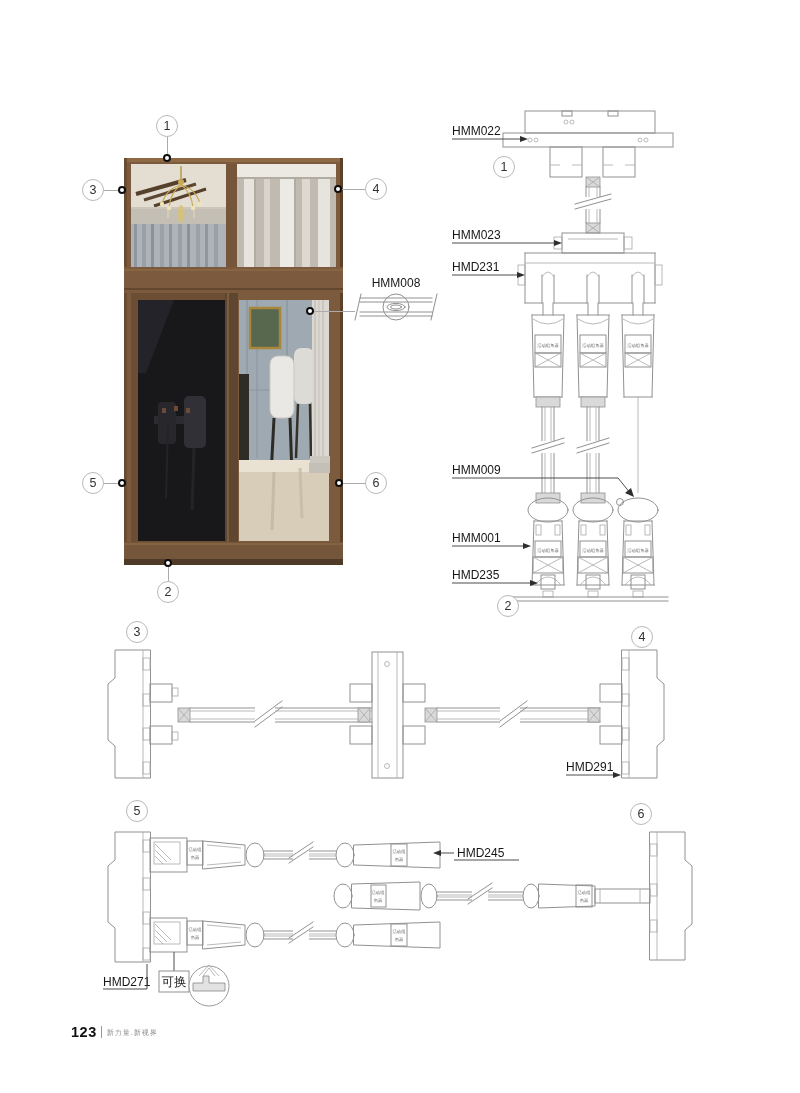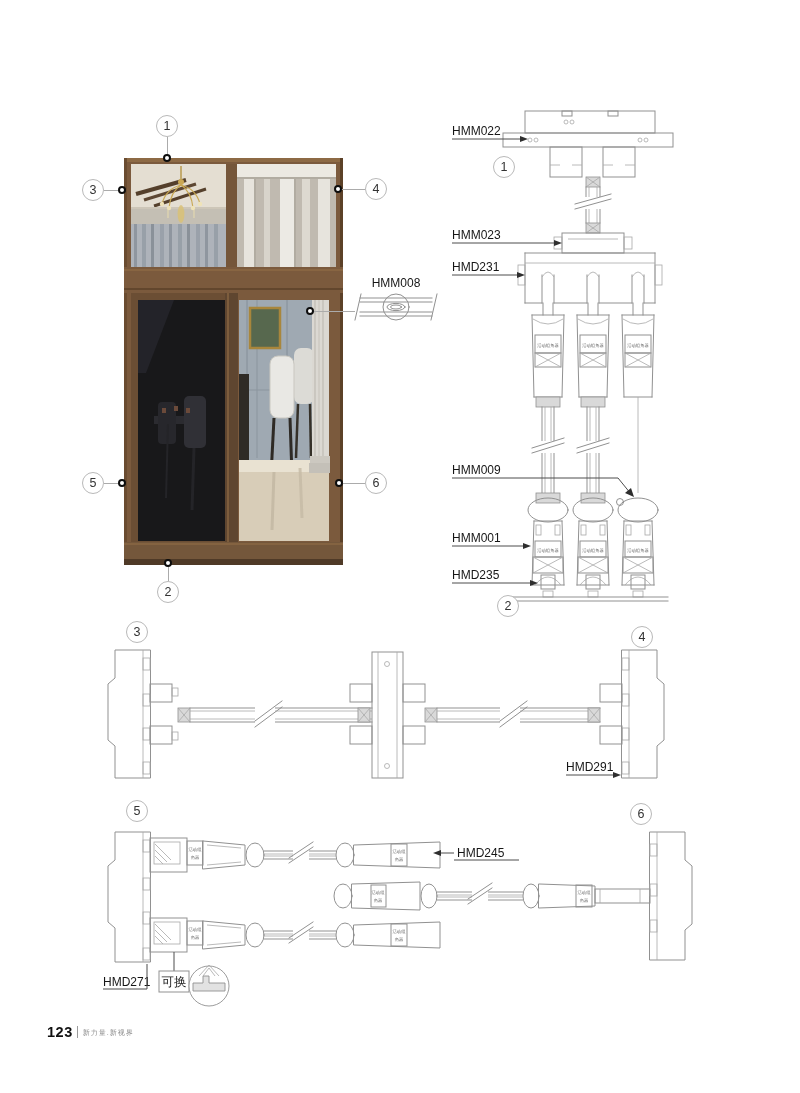"123" .footer { left: 47px -> 71px }
